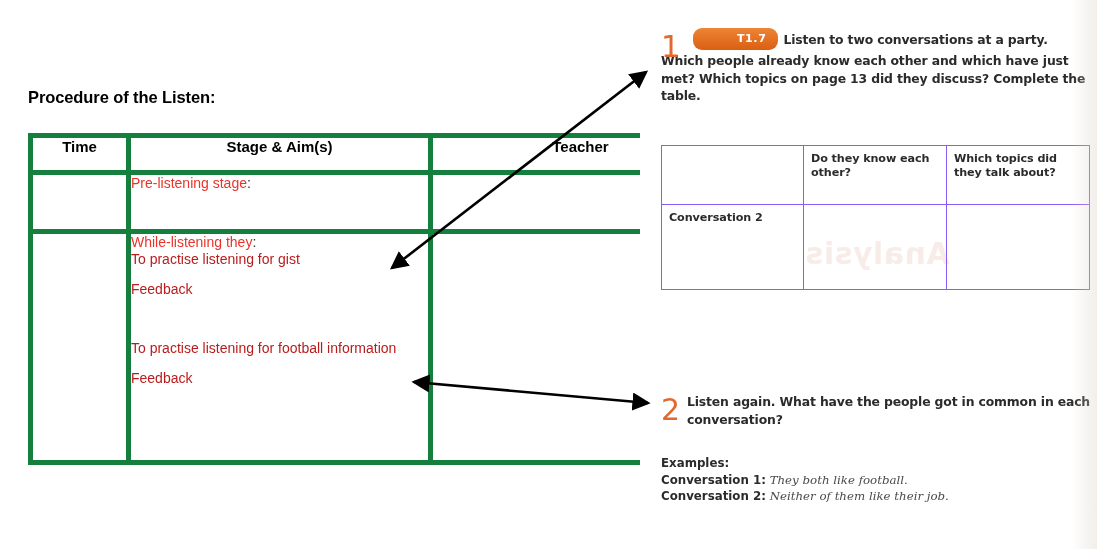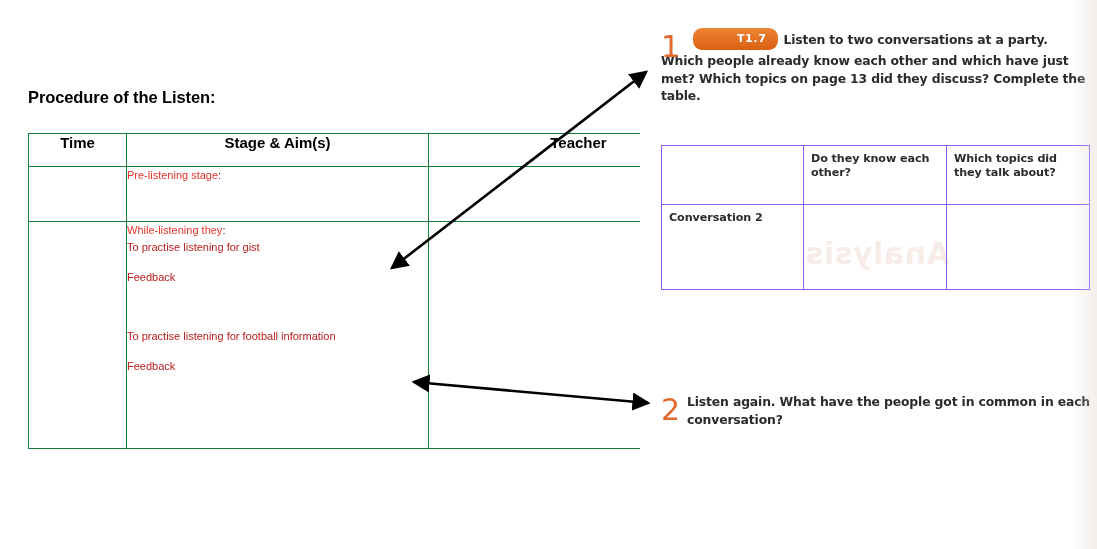"Time" #plan-table td, #plan-table th { border: 1px solid #15803d -> 5px solid #15803d }
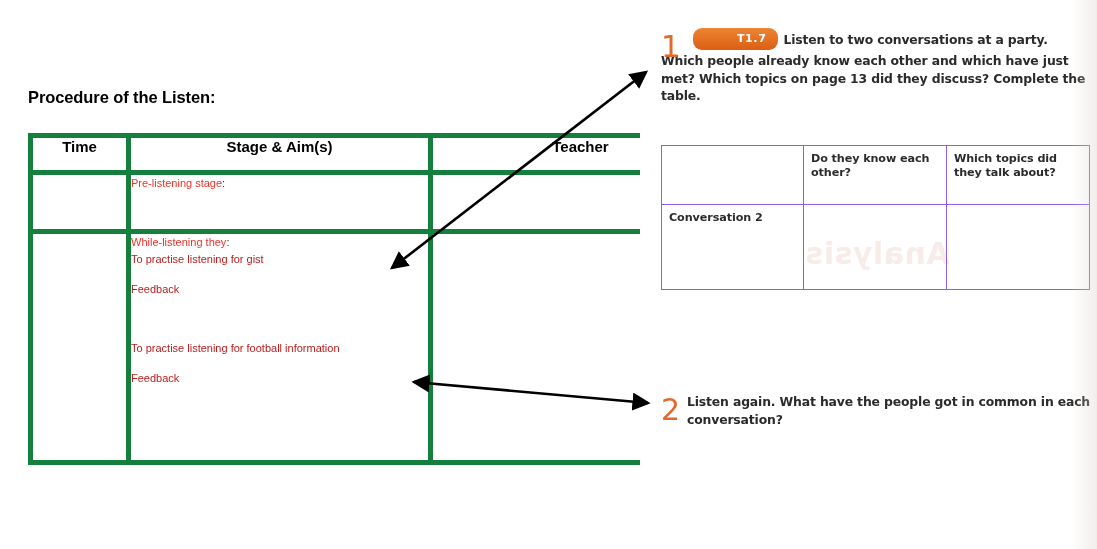"Pre-listening stage:" .stage-cell { font-size: 11px -> 14px }
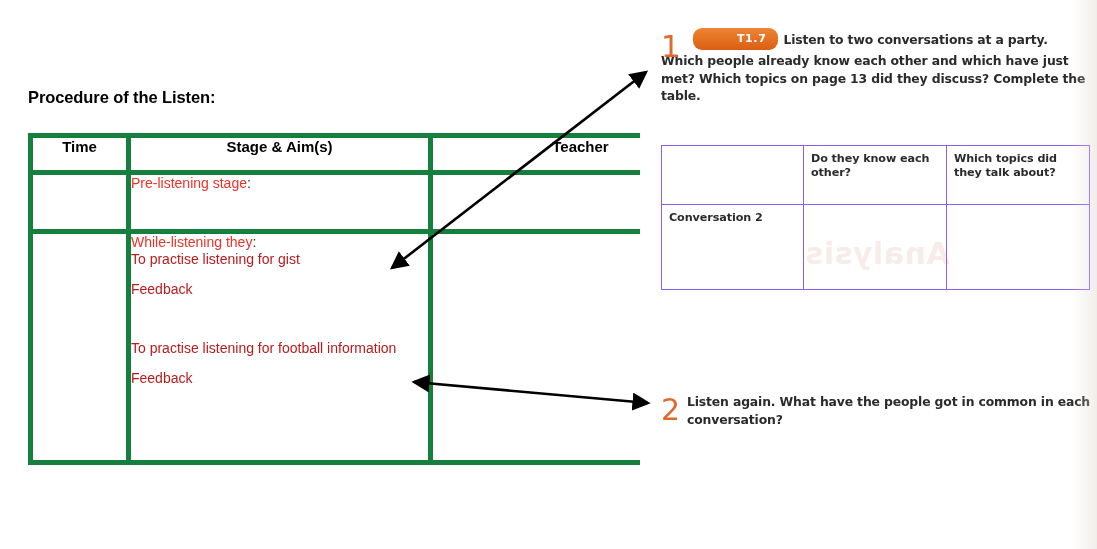"Examples:" div { html: none -> <div> <div>Examples:</div> <div><span>Conversation 1:</span> <span>They both like football.</span></div> <div><span>Conversation 2:</span> <span>Neither of them like their job.</span></div> </div> }
